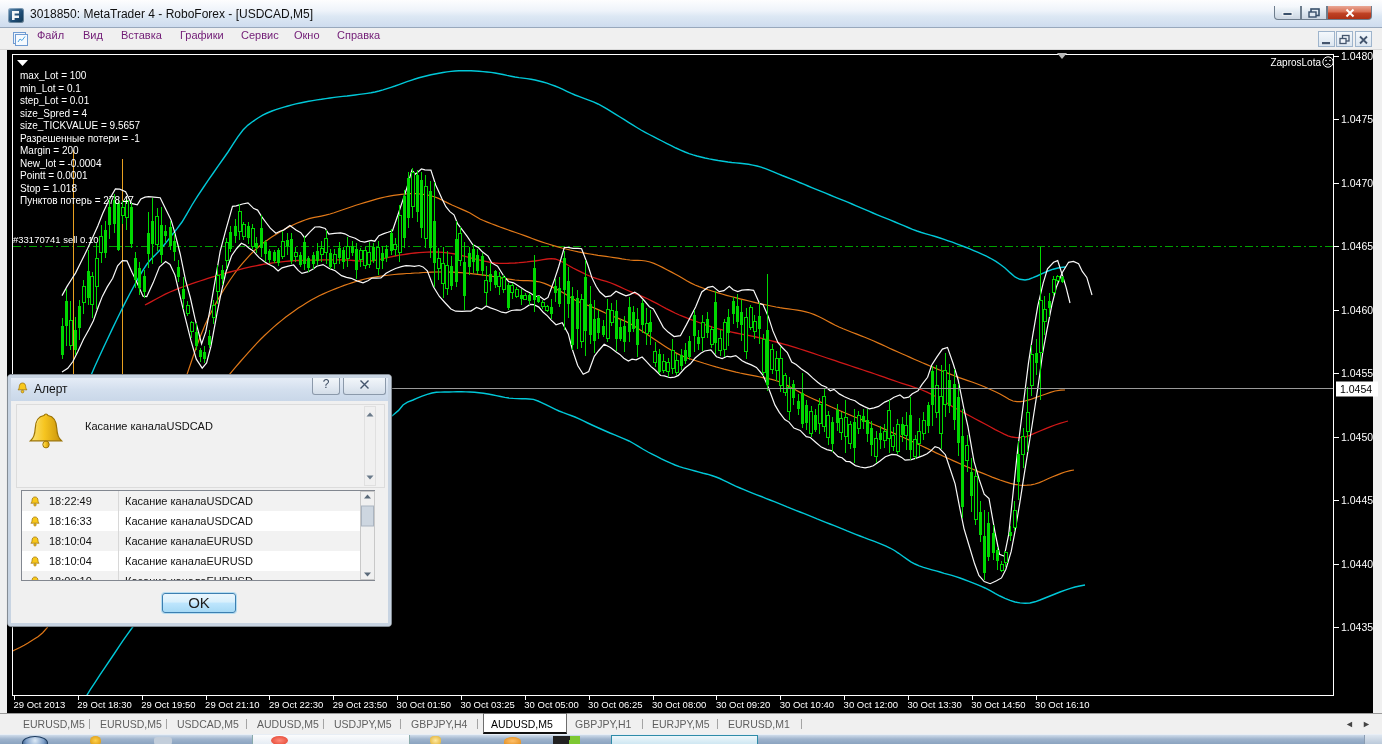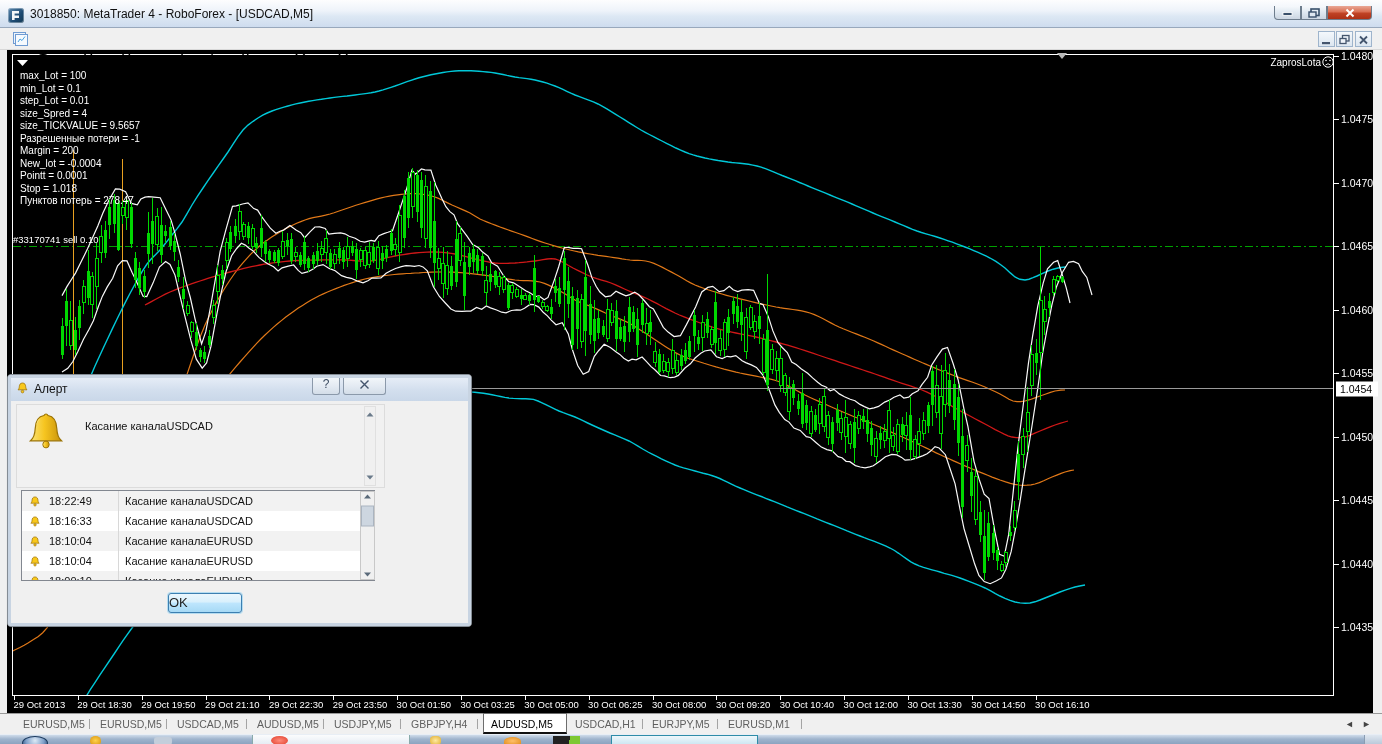"Файл" .mitem { color: #000000 -> #701a75; font-size: 16px -> 11px; top: 21px -> 0 }
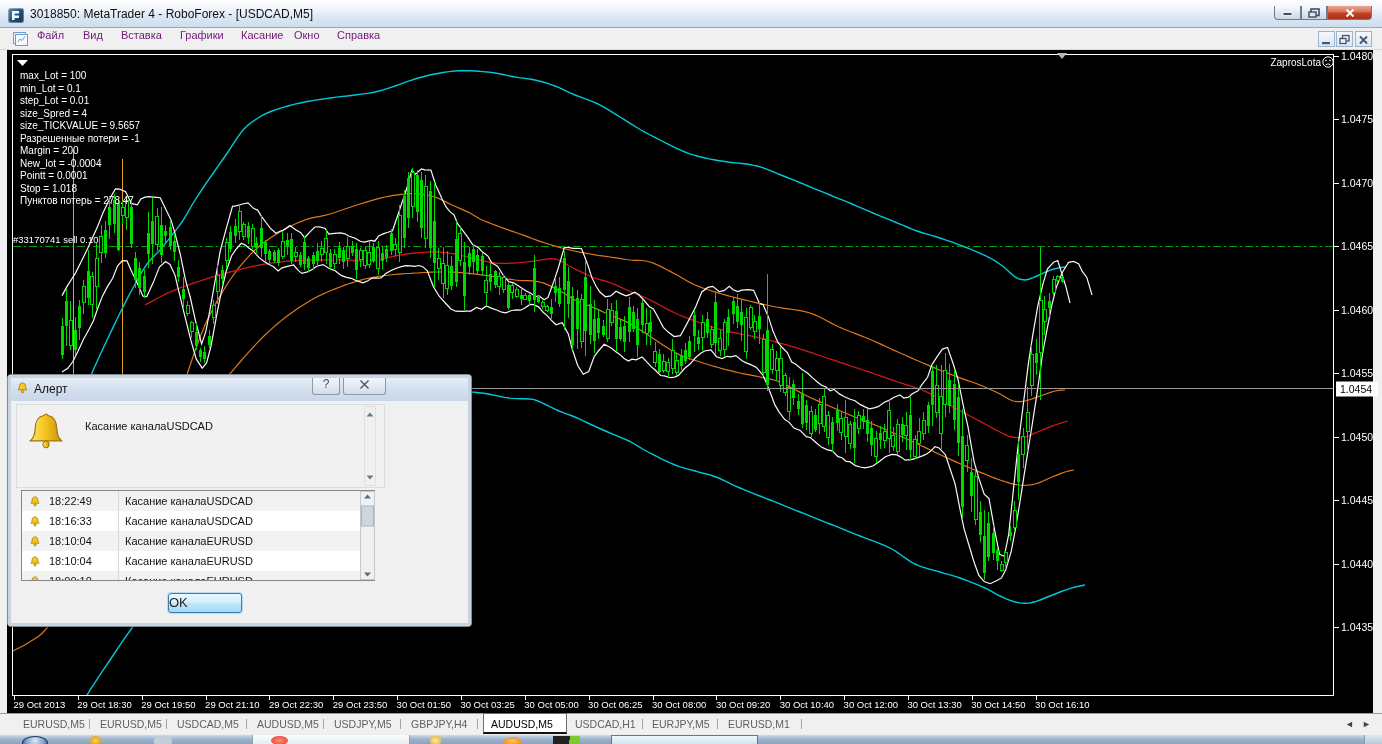"Касание" div.mitem { text: Касание -> Сервис }
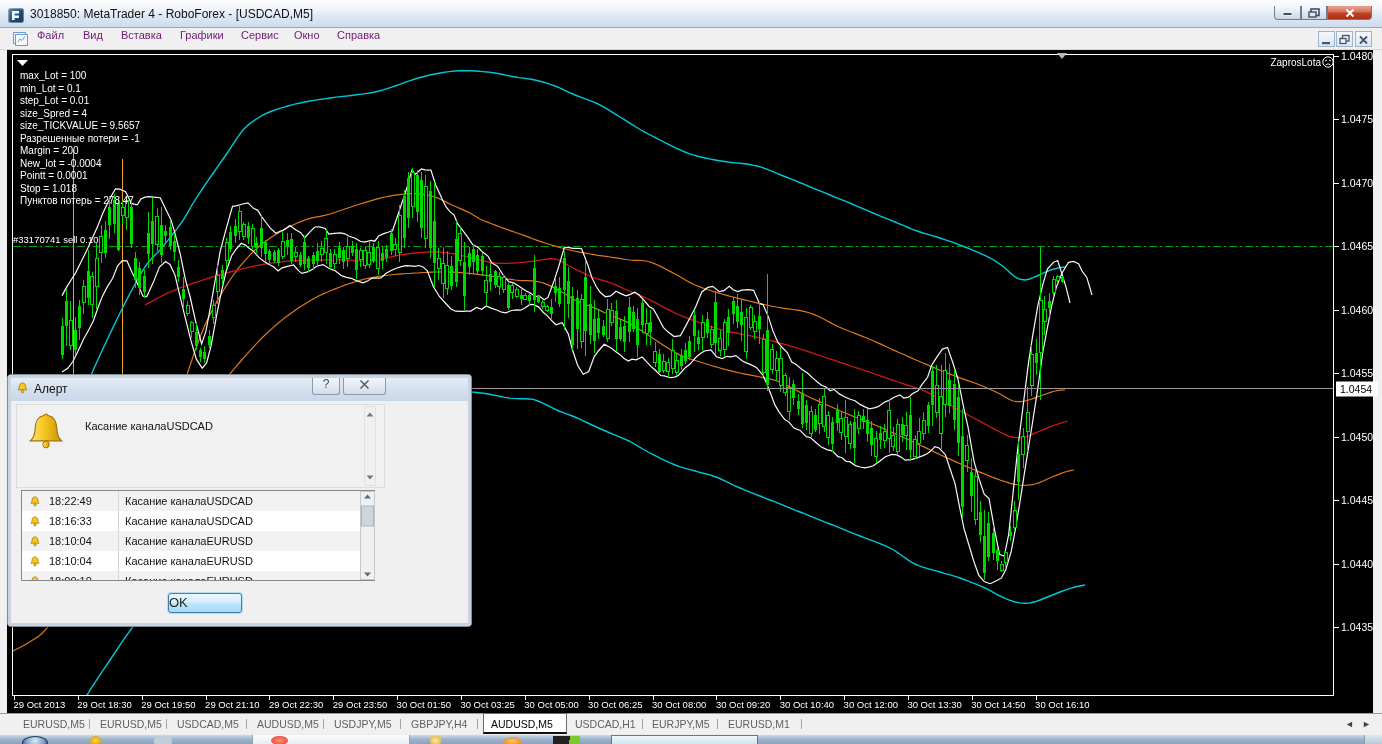"Алерт" #dlg { width: 465px -> 385px }
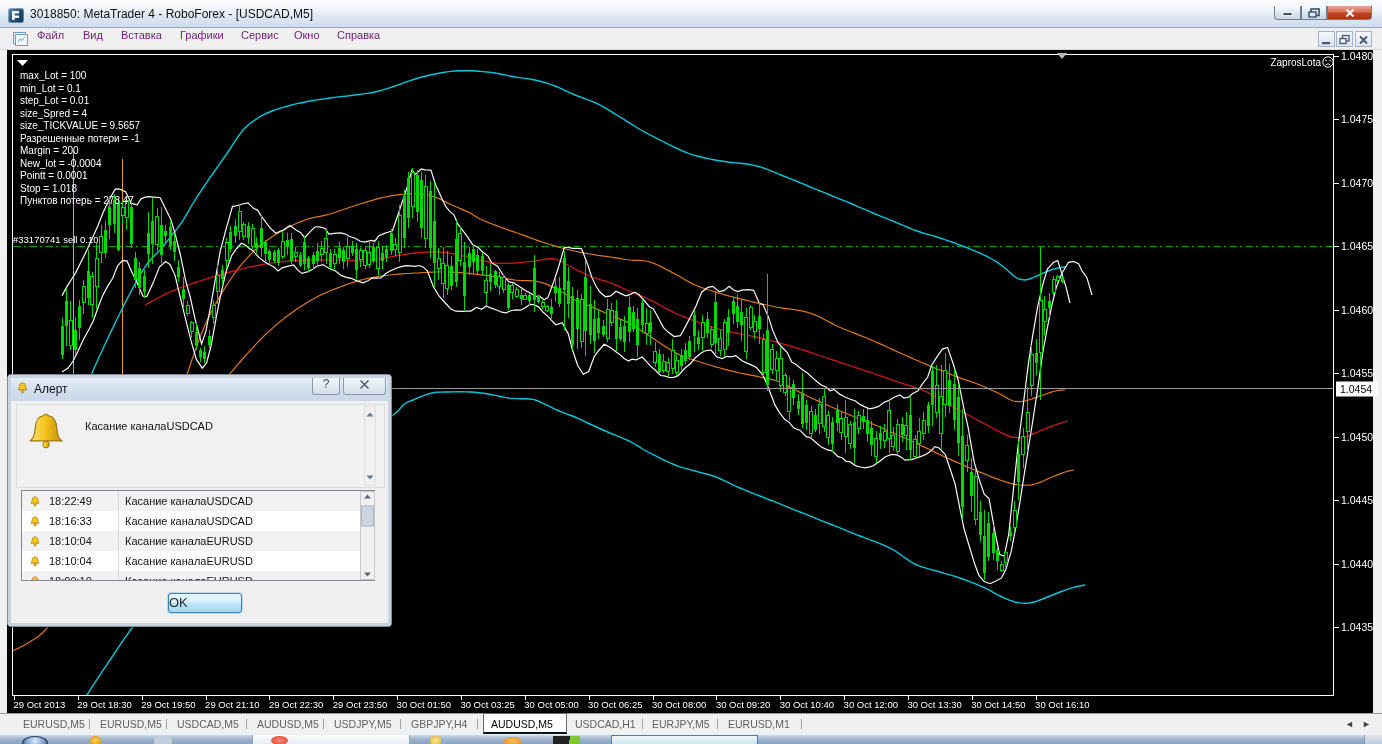"OK" #okbtn { font-size: 13px -> 15px; left: 160px -> 154px; text-align: left -> center }
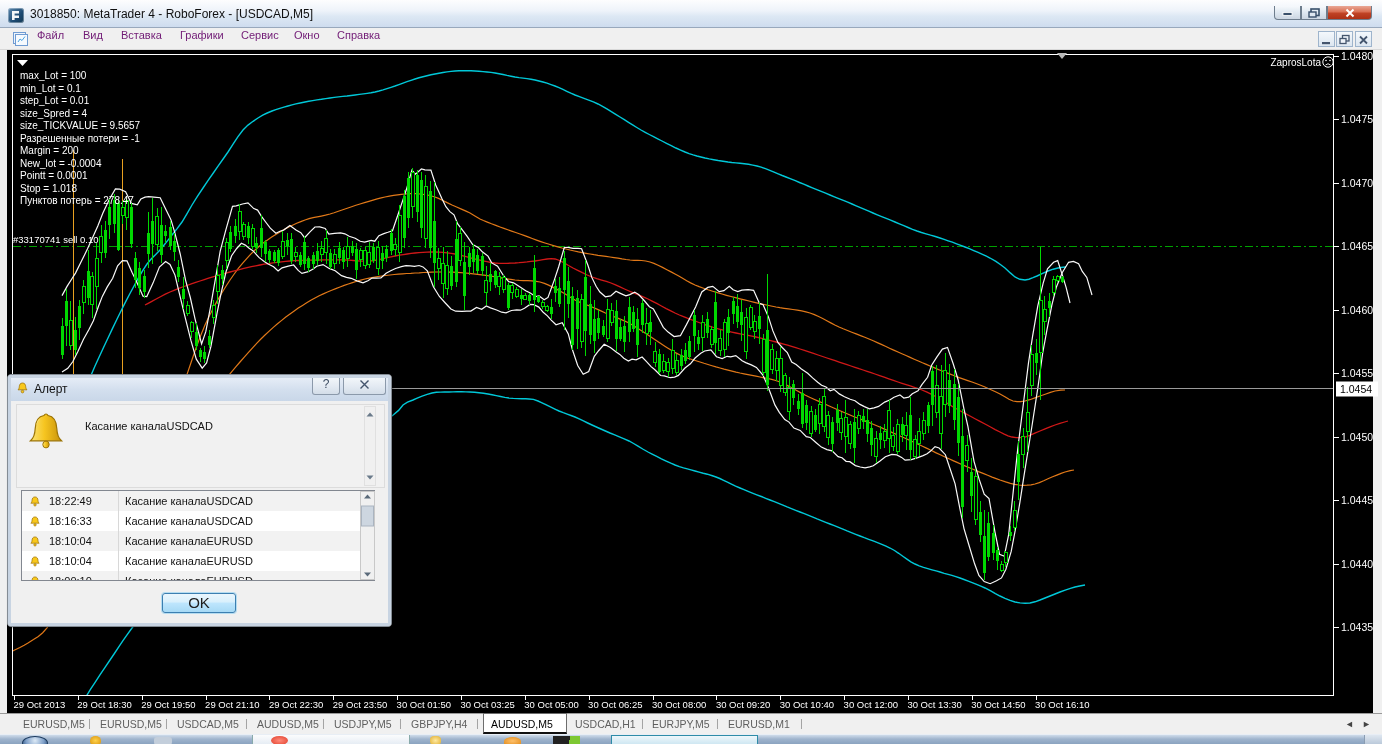"USDCAD,H1" div.tab { text: USDCAD,H1 -> GBPJPY,H1 }
